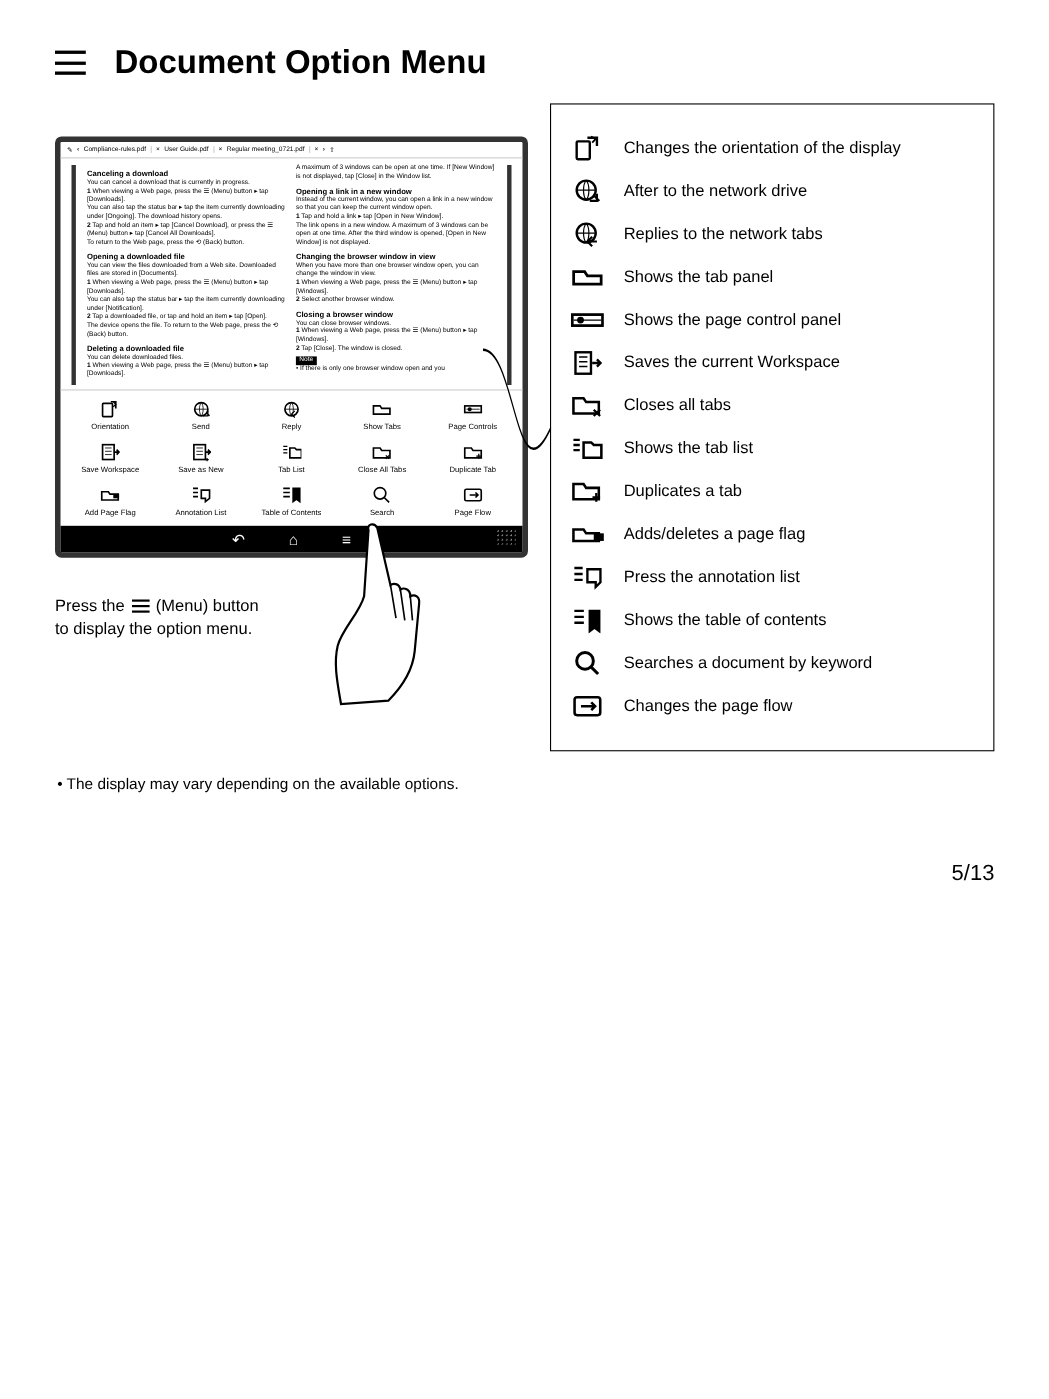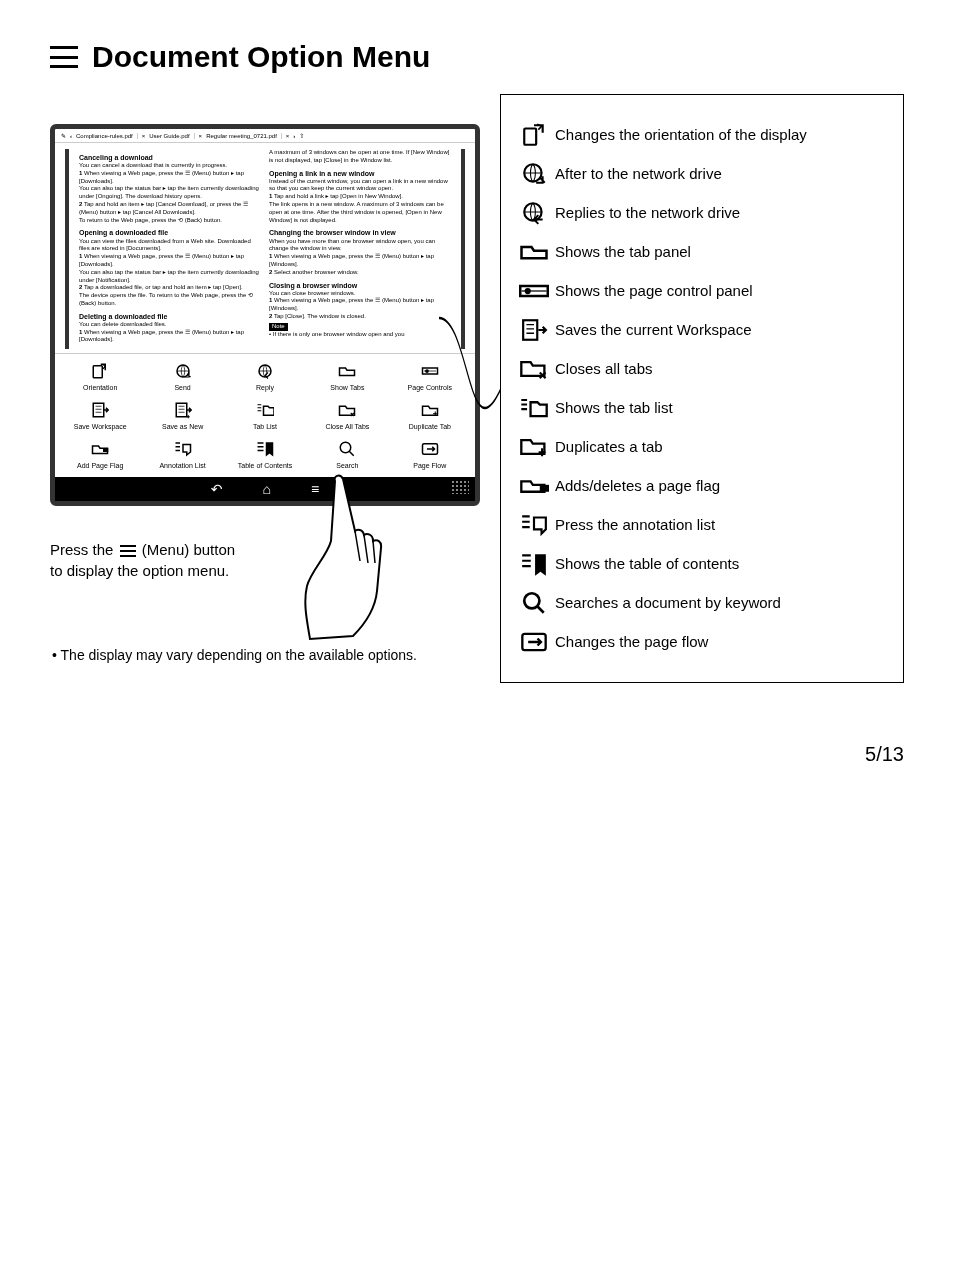"Document Option Menu" .page-header { gap: none -> 12px }
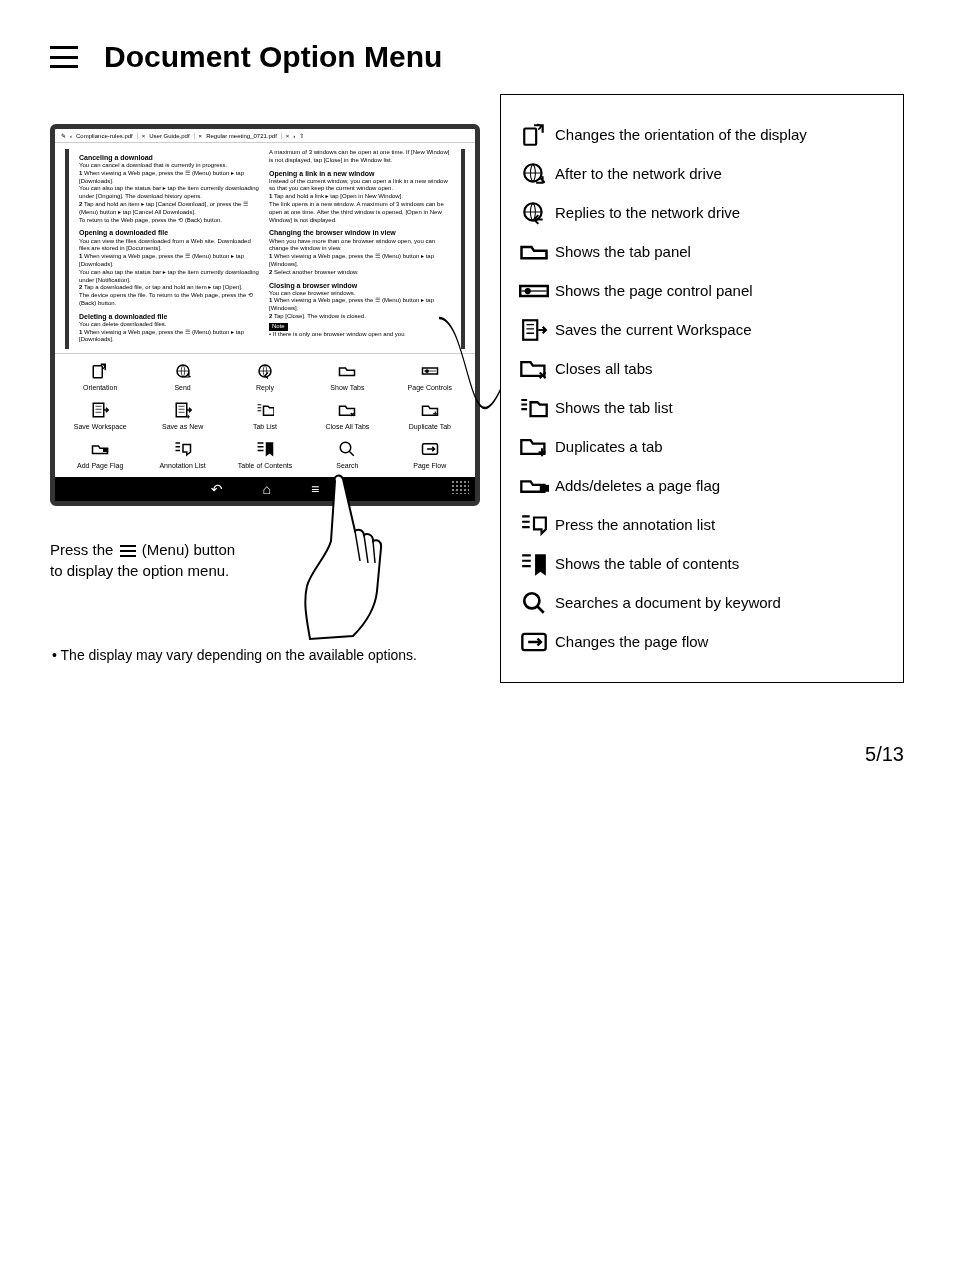"Changes the orientation of the" .legend-row { gap: 6px -> 18px }
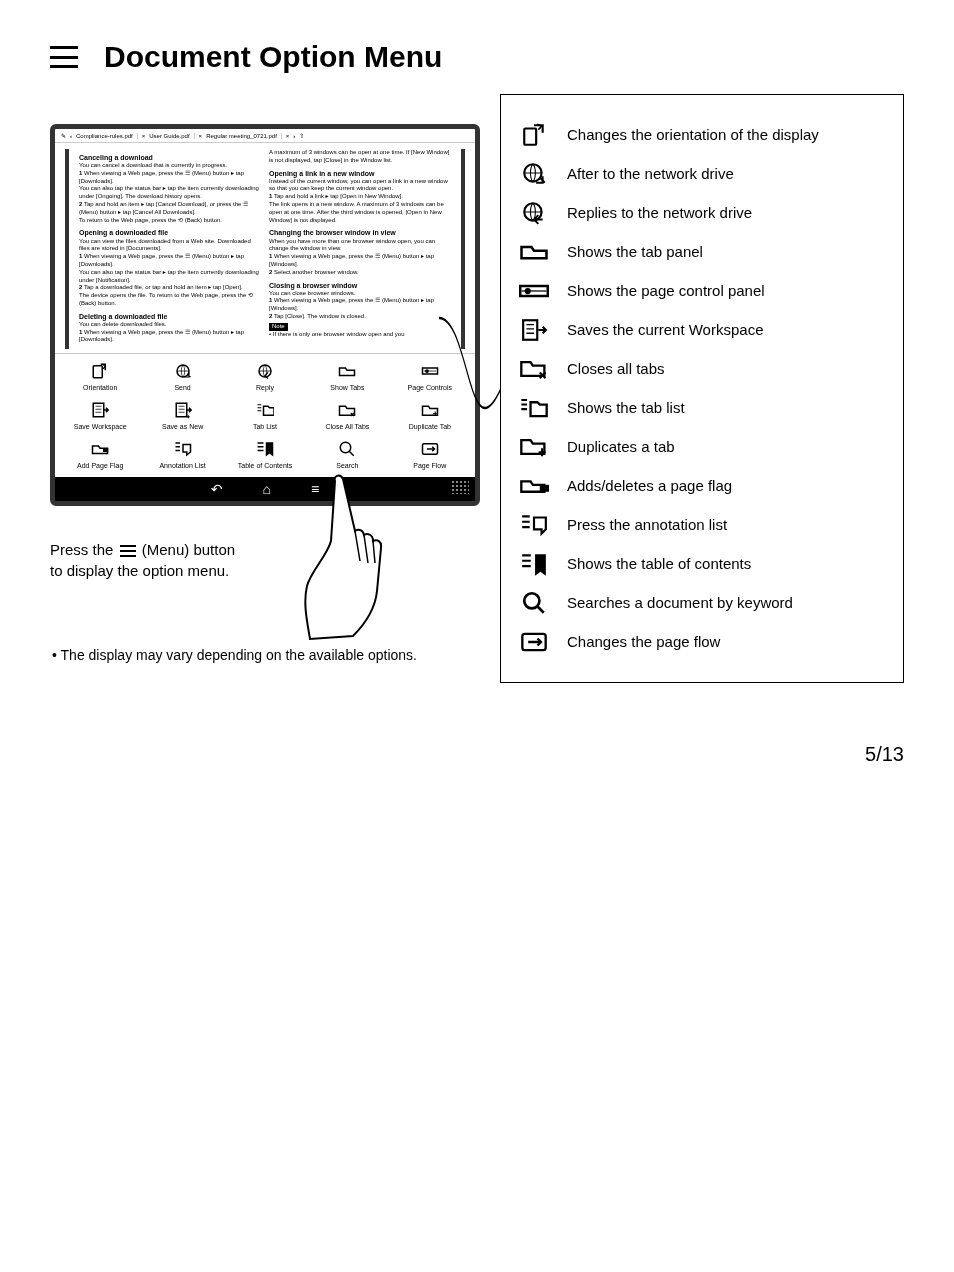"Replies to the network drive" div.legend-text { text: drive -> tabs }
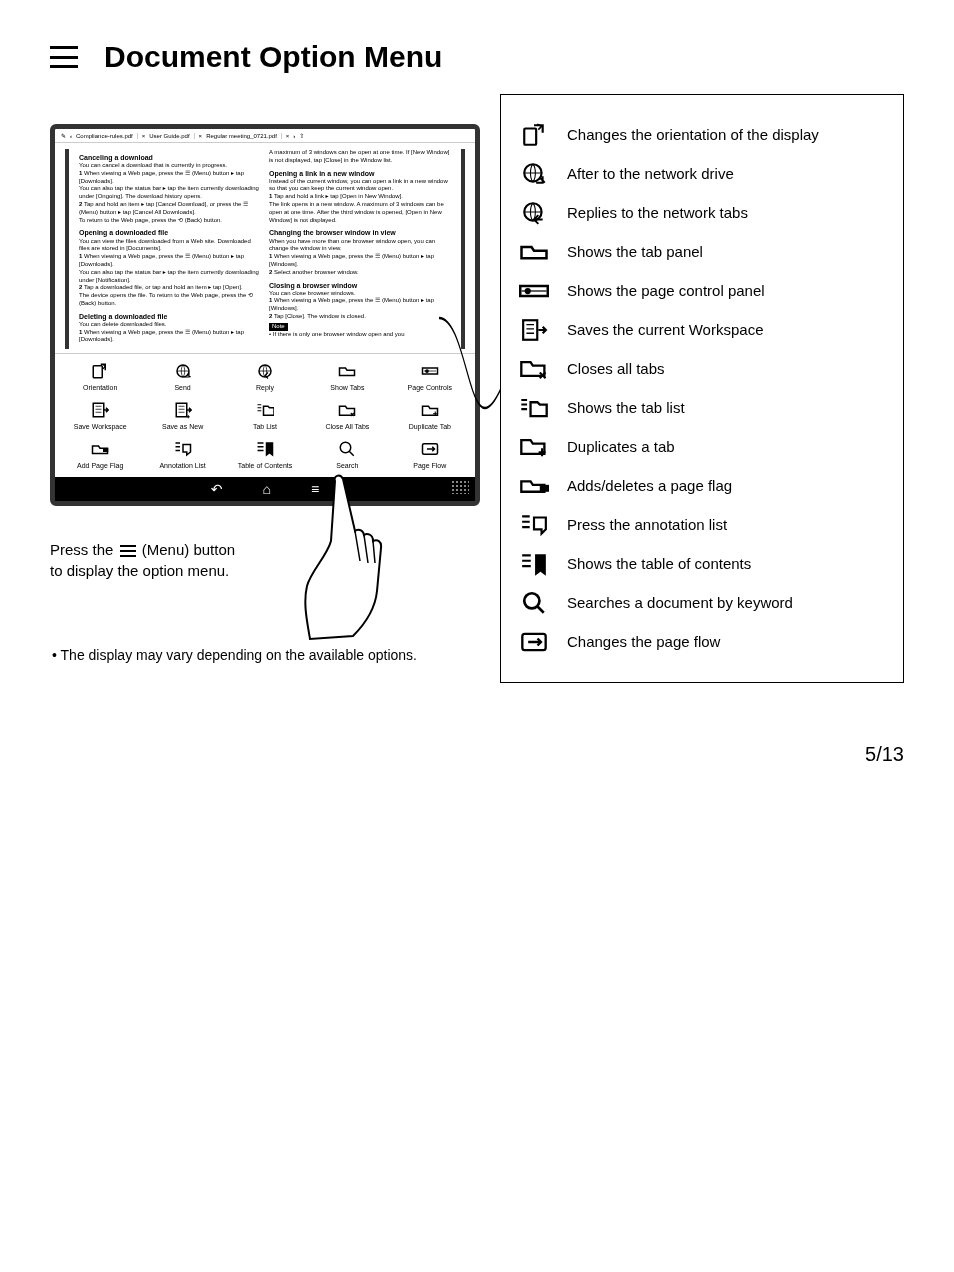"• The display may vary" .note { margin-top: 64px -> 120px }
